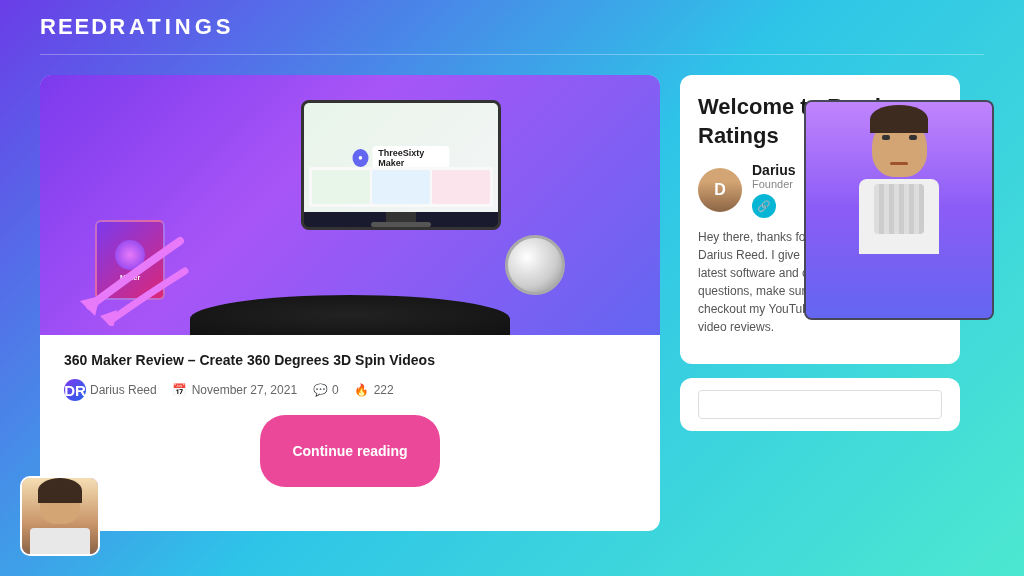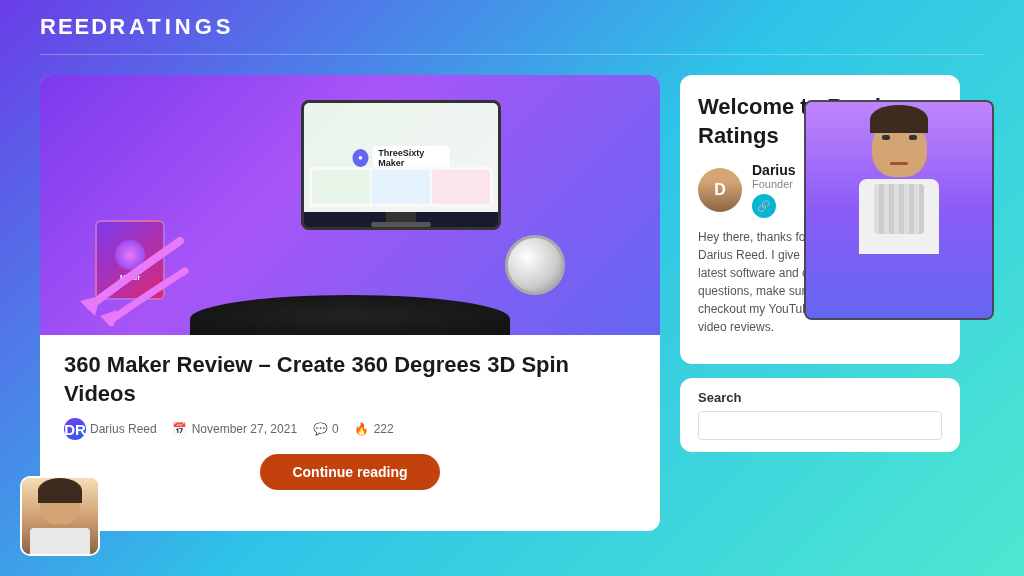"360 Maker Review – Create" .article-title { font-size: 22px -> 14px }
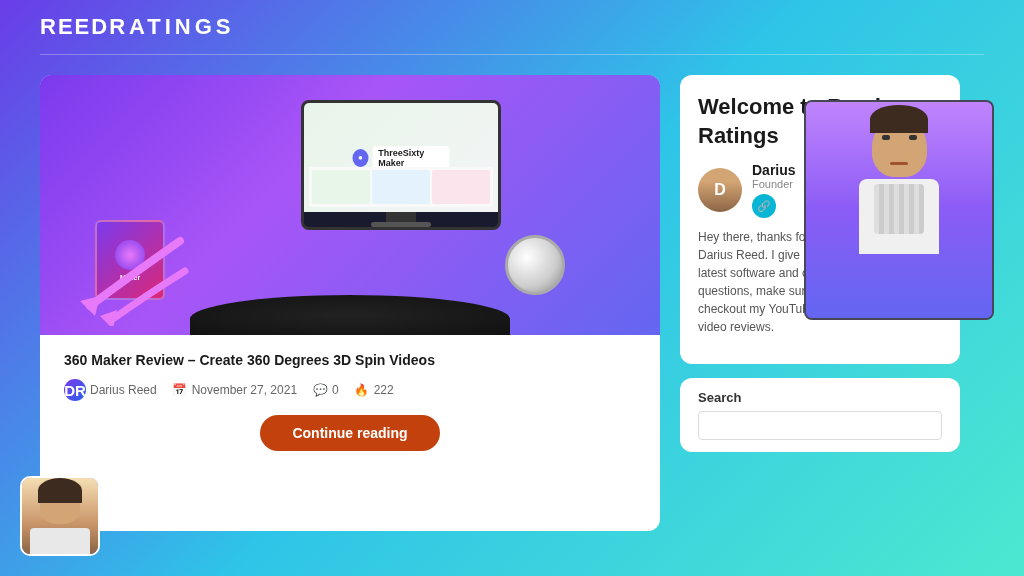"Search" div.search-label { html: <div>Search</div> -> none }
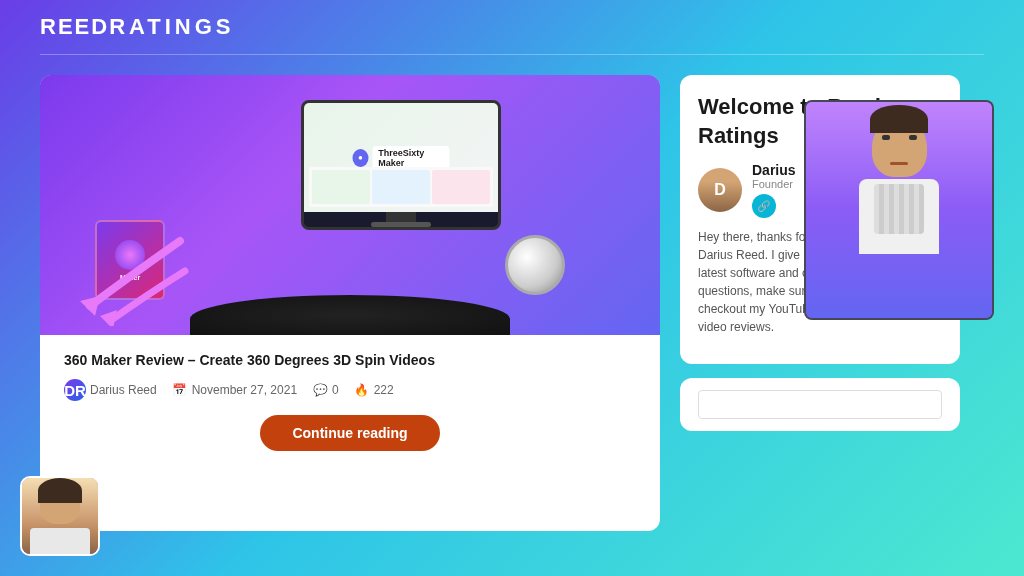"Continue reading" .continue-btn { background: #c2410c -> #ec4899; padding: 10px 32px -> 28px 32px }
